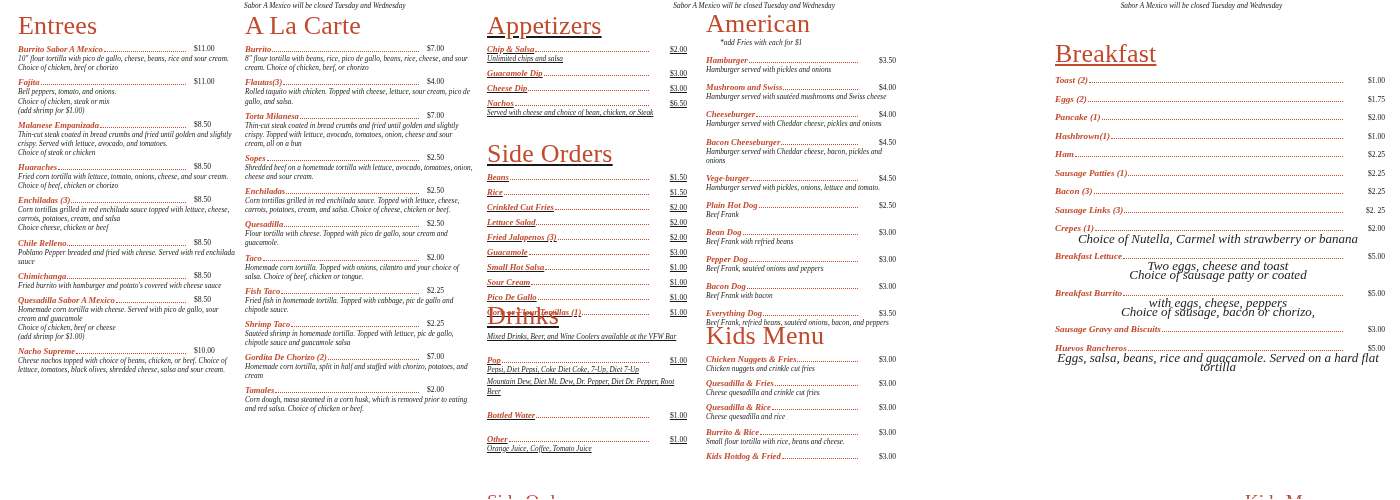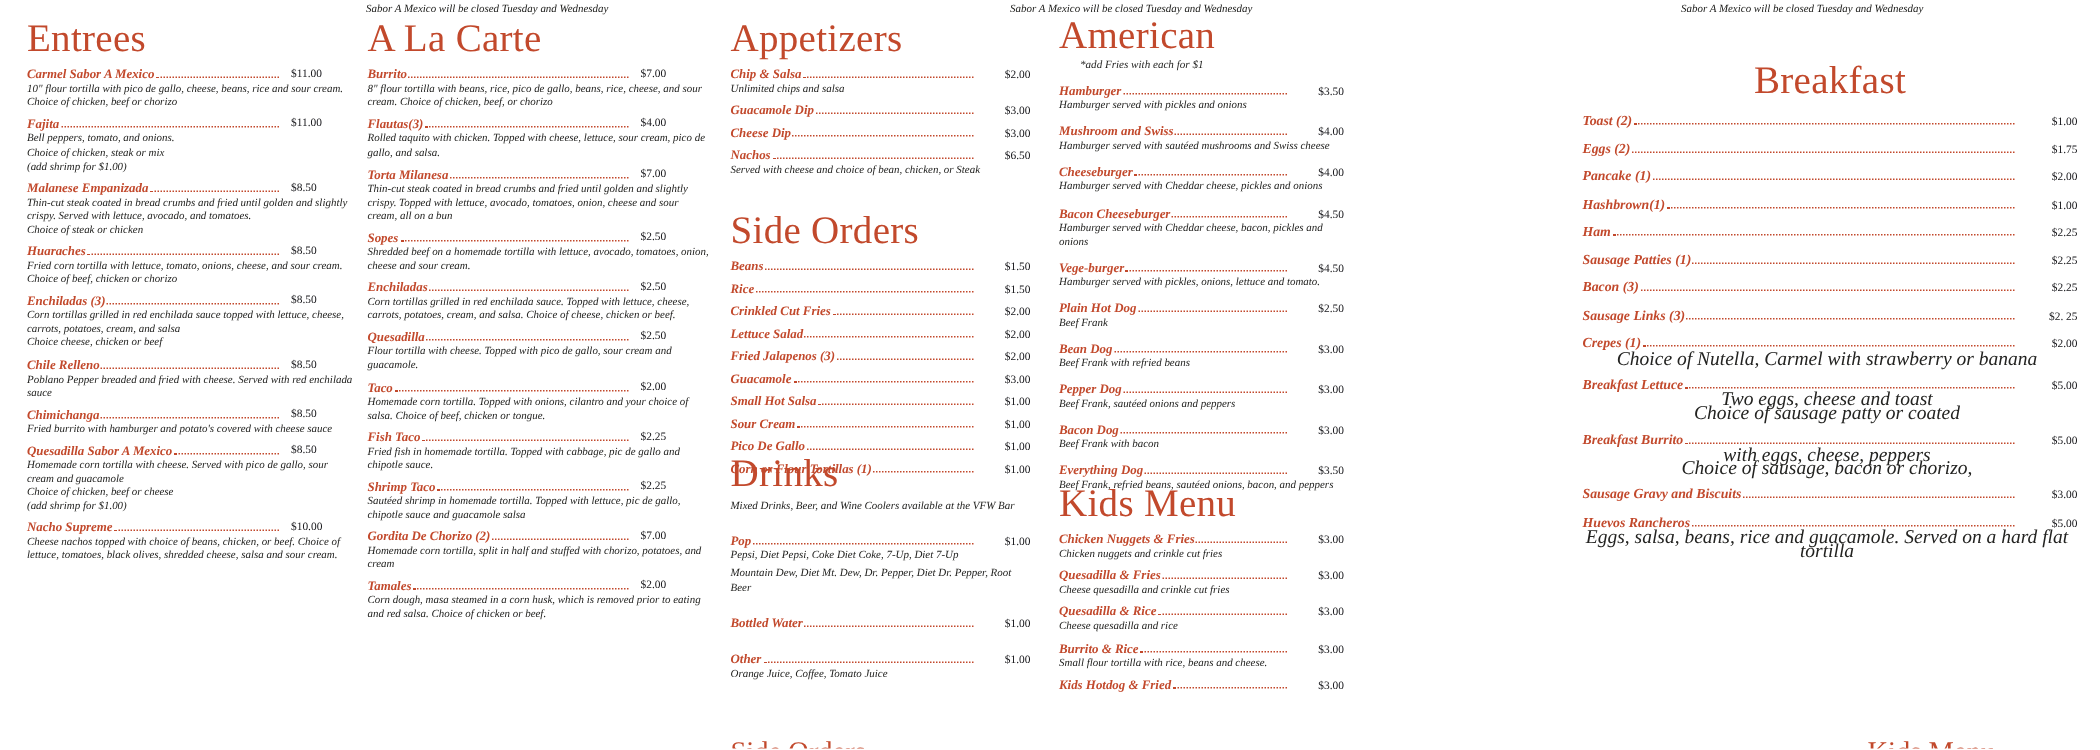"Appetizers" .col-apps { text-decoration: none -> underline }
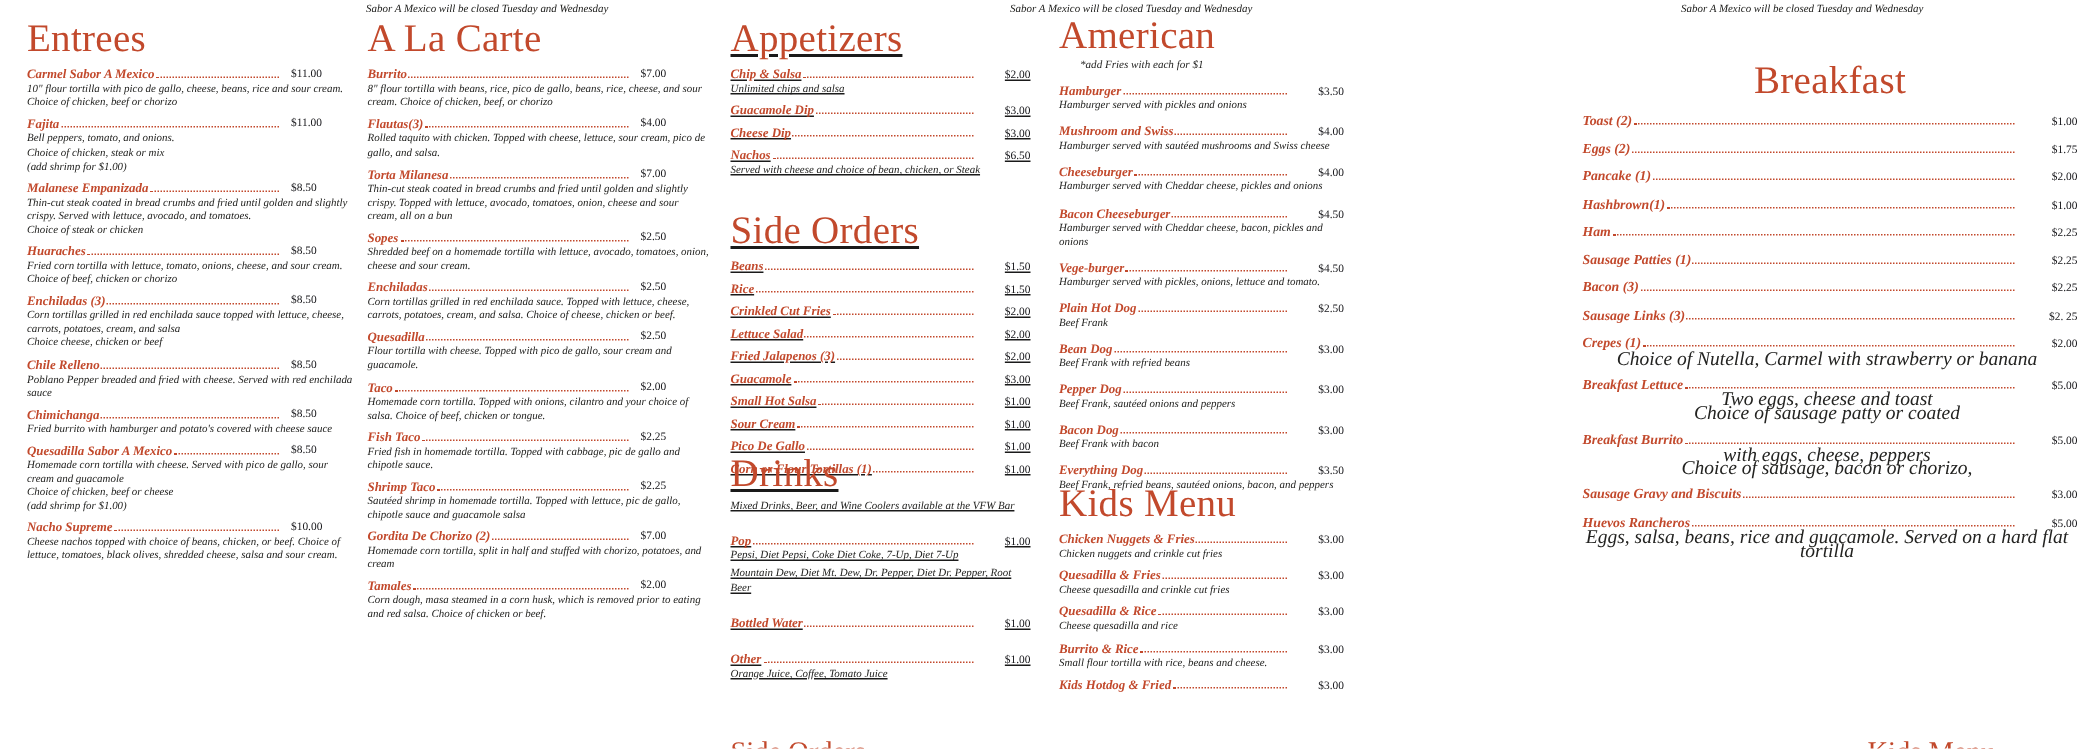"Carmel Sabor A Mexico" span.item-name { text: Carmel -> Burrito }
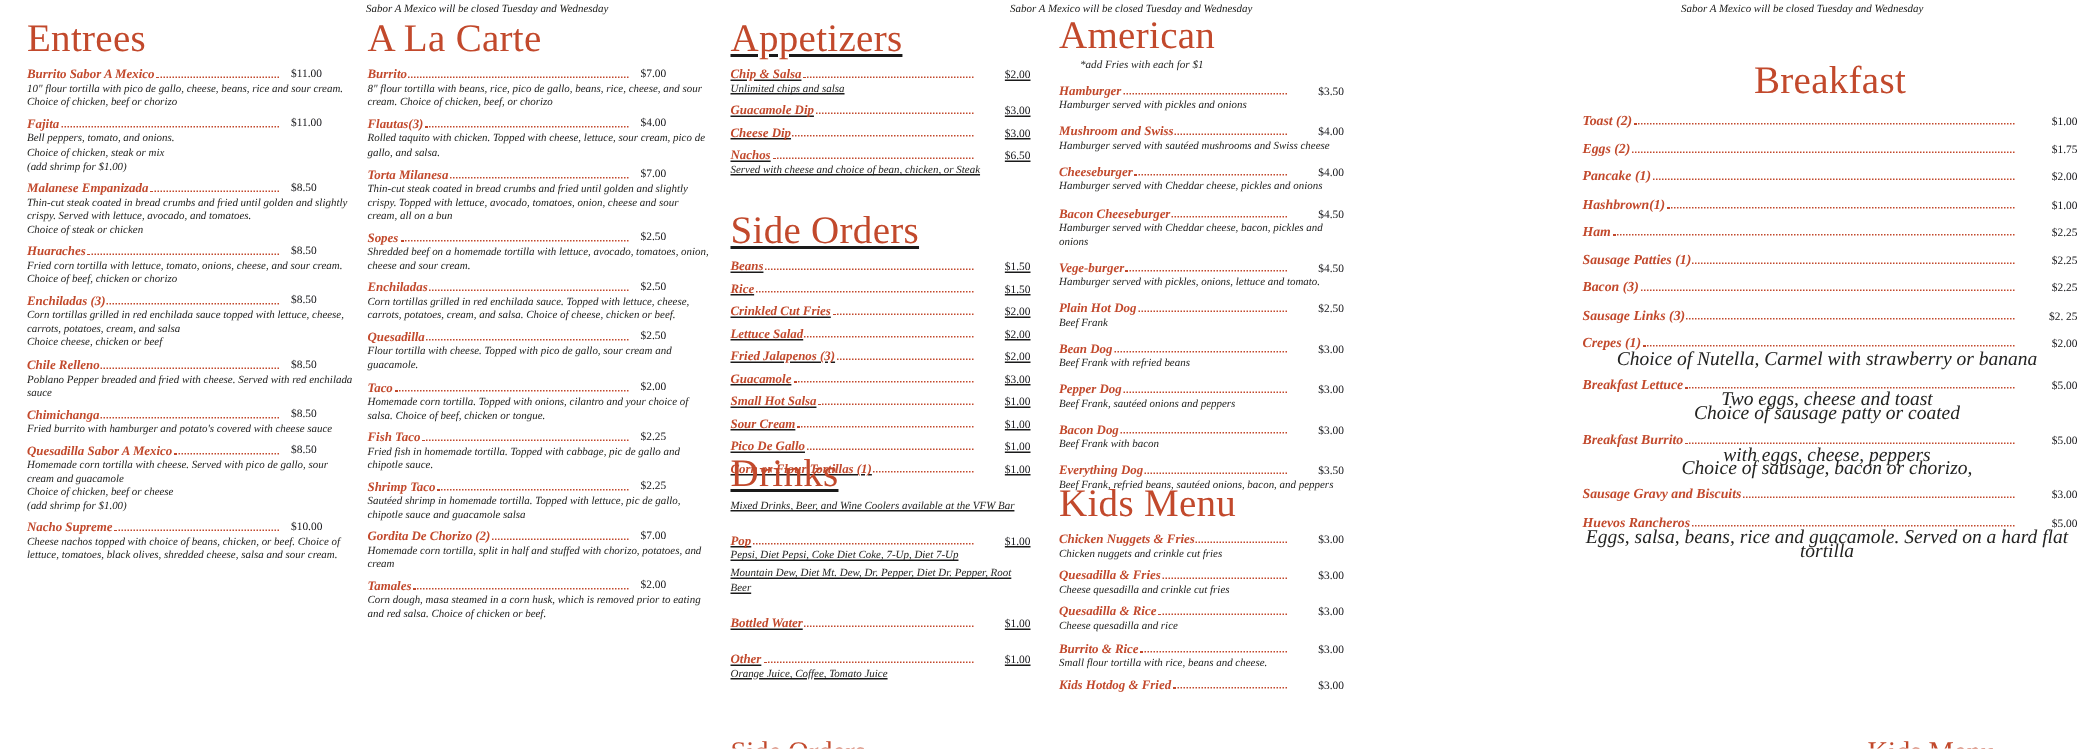"Breakfast" h1.section-title { text-align: center -> left; text-decoration: none -> underline }
